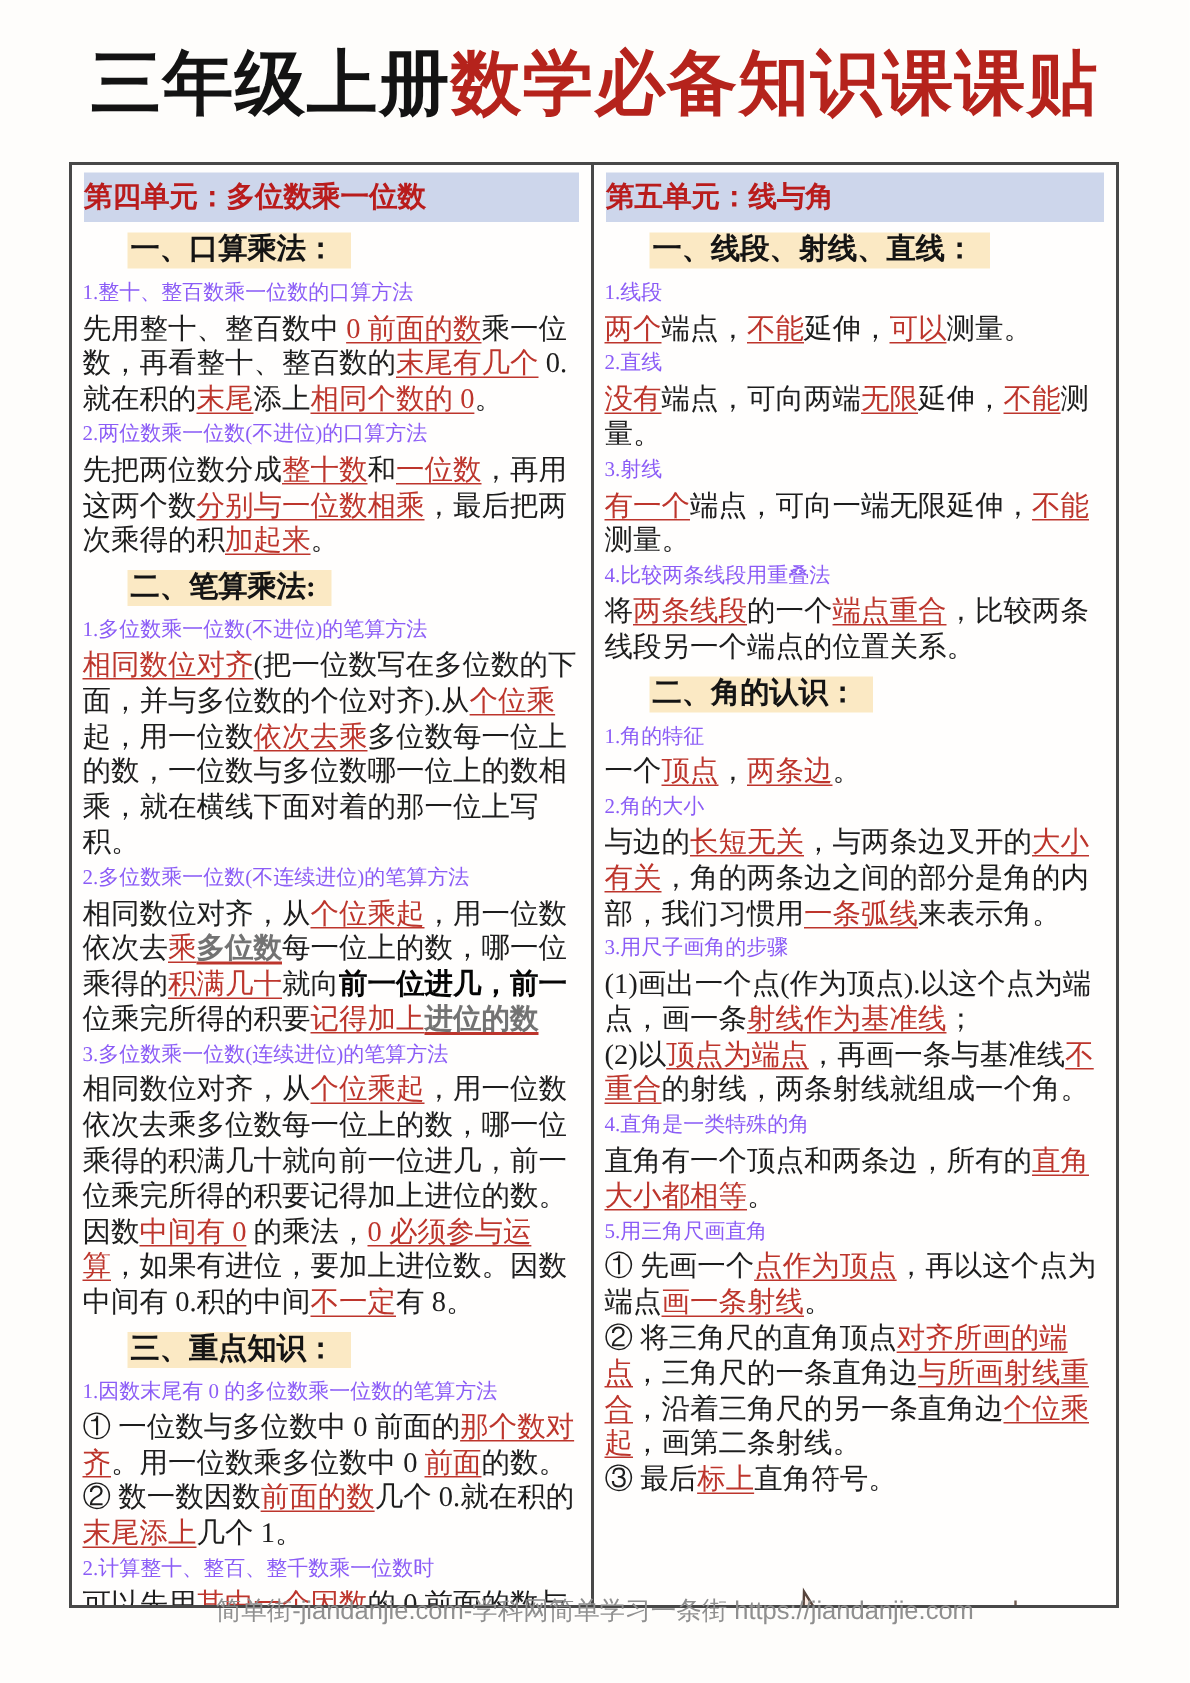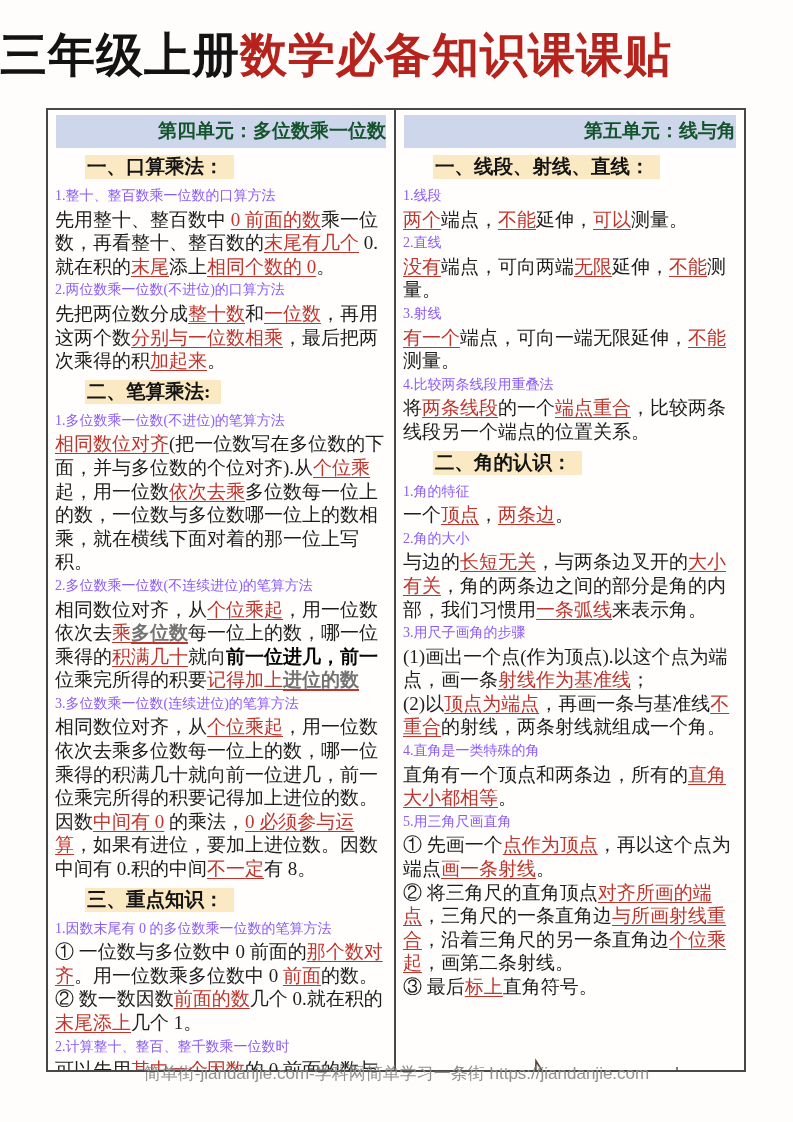"三年级上册数学必备知识课课贴" .page-title { text-align: none -> center }
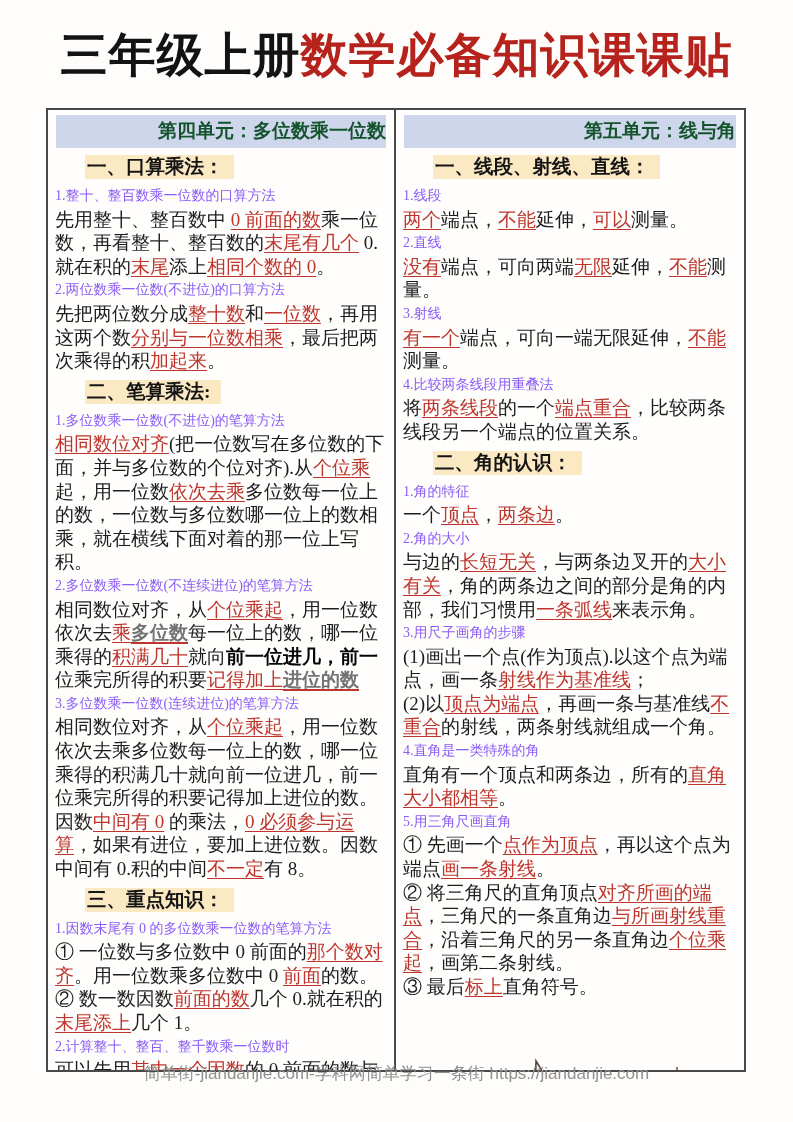"第四单元：多位数乘一位数" .col-header { color: #14532d -> #b91c1c; text-align: right -> left }
